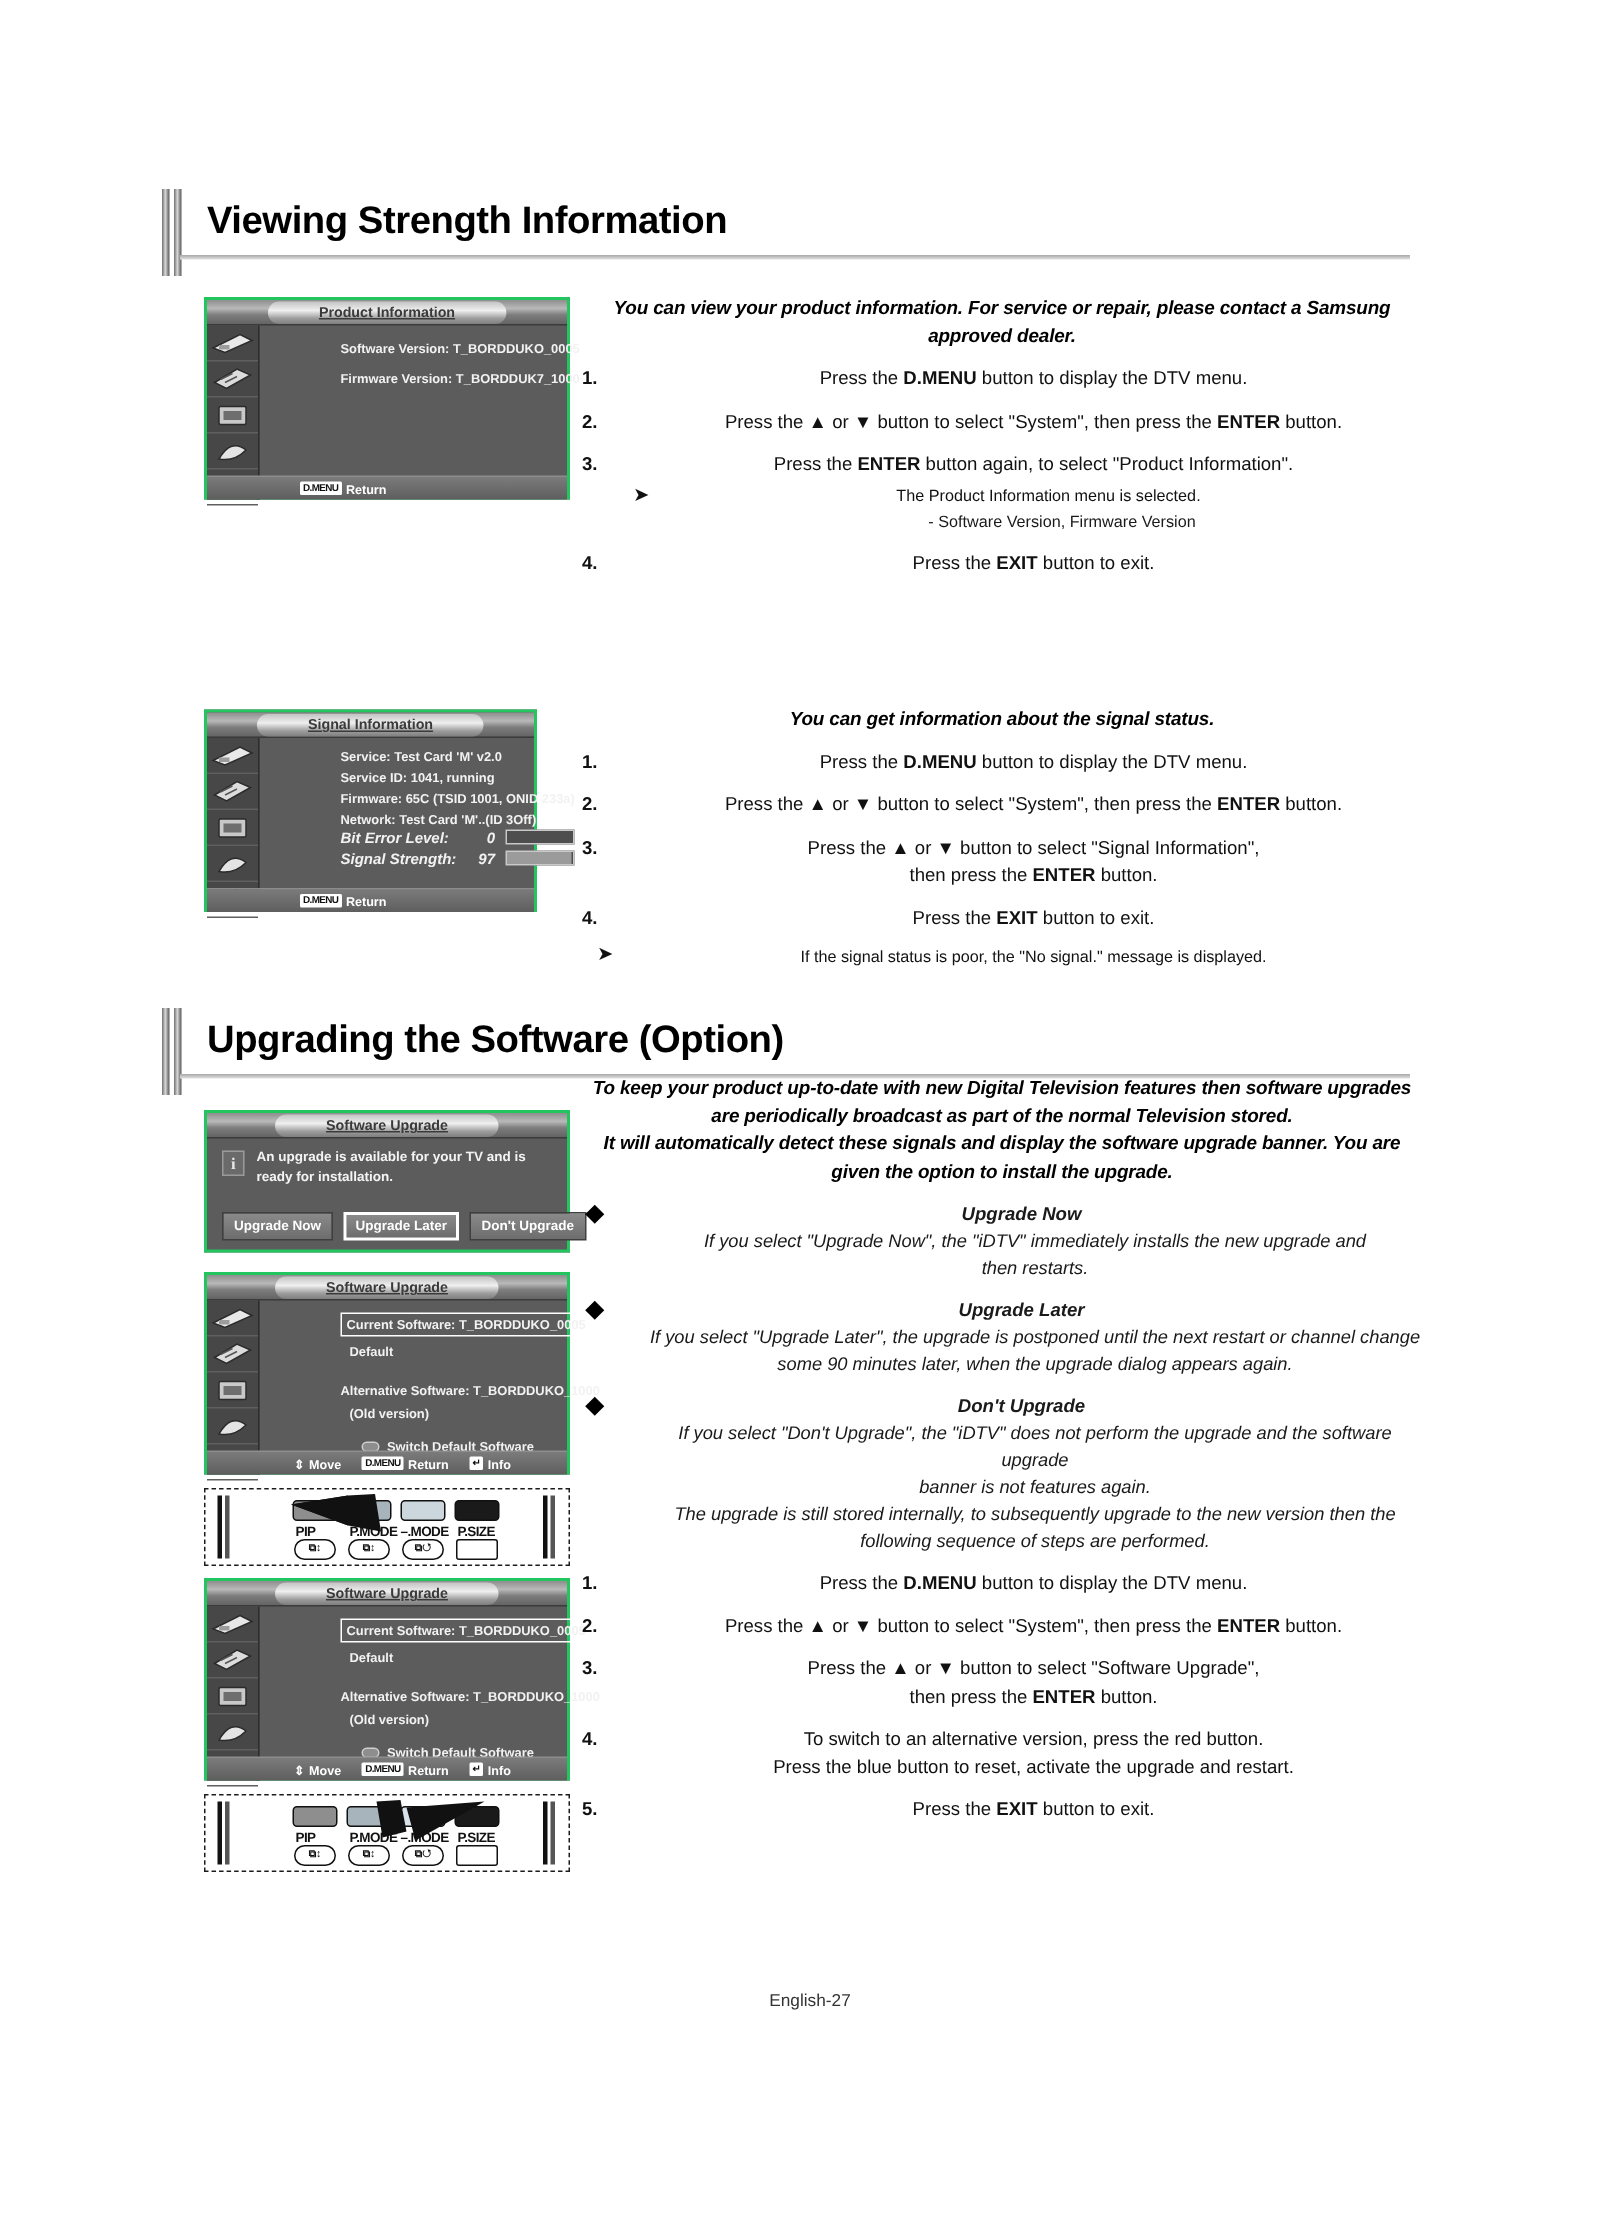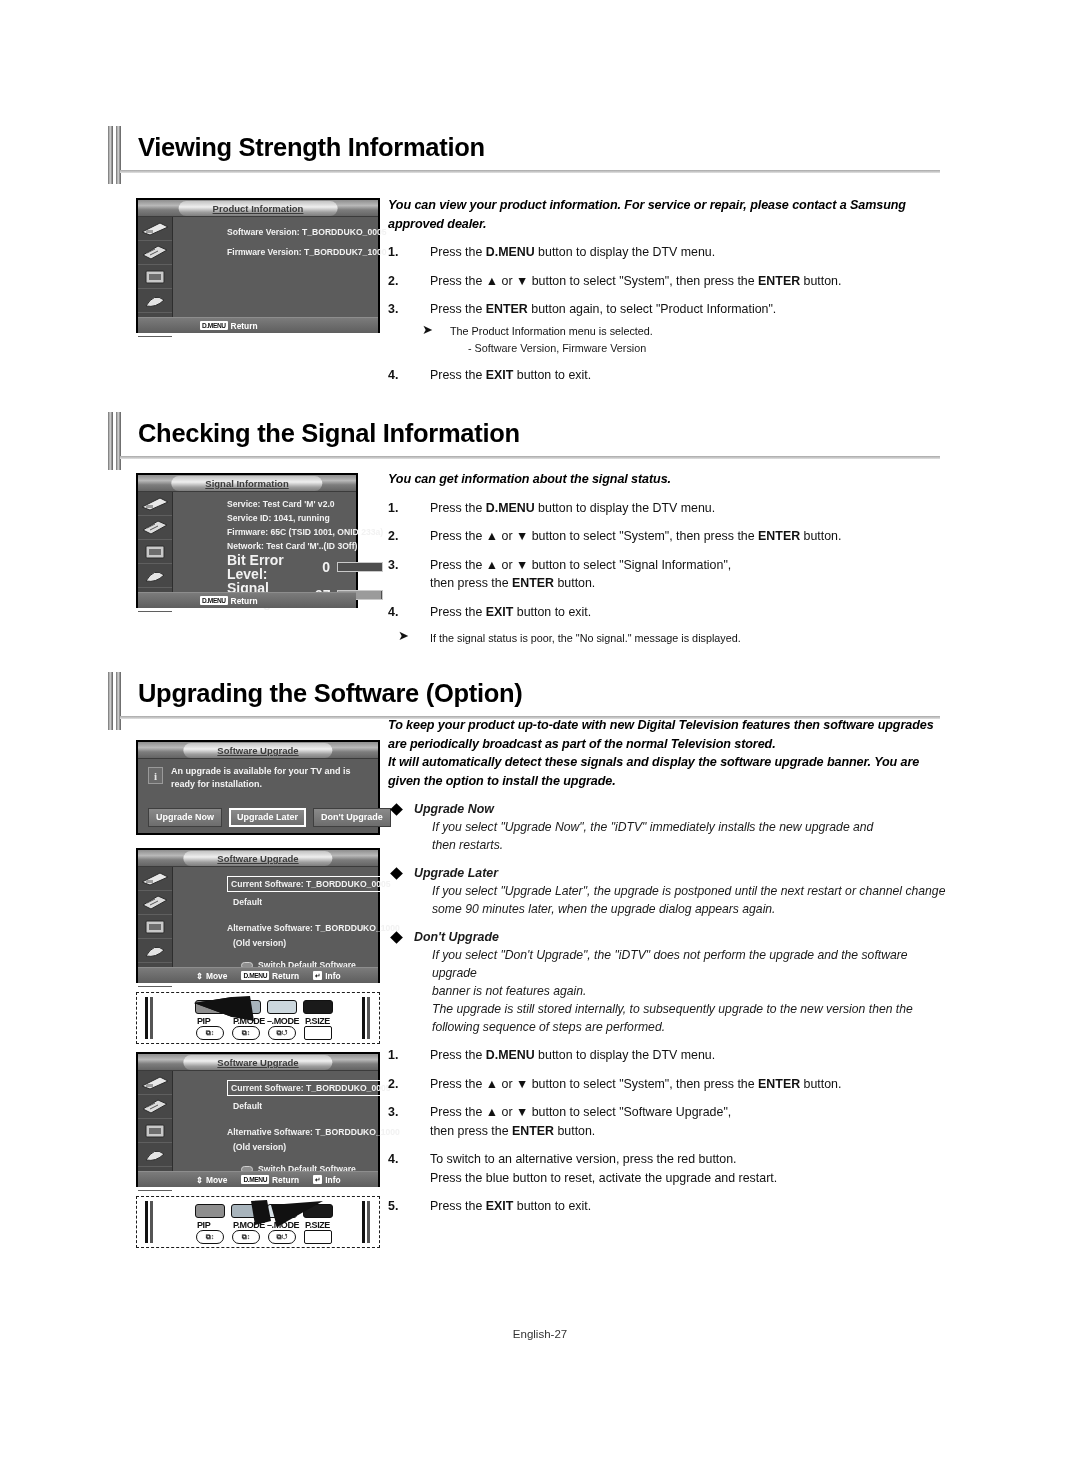"Product Information" .osd { border: 2px solid #000000 -> 2px solid #22c55e }
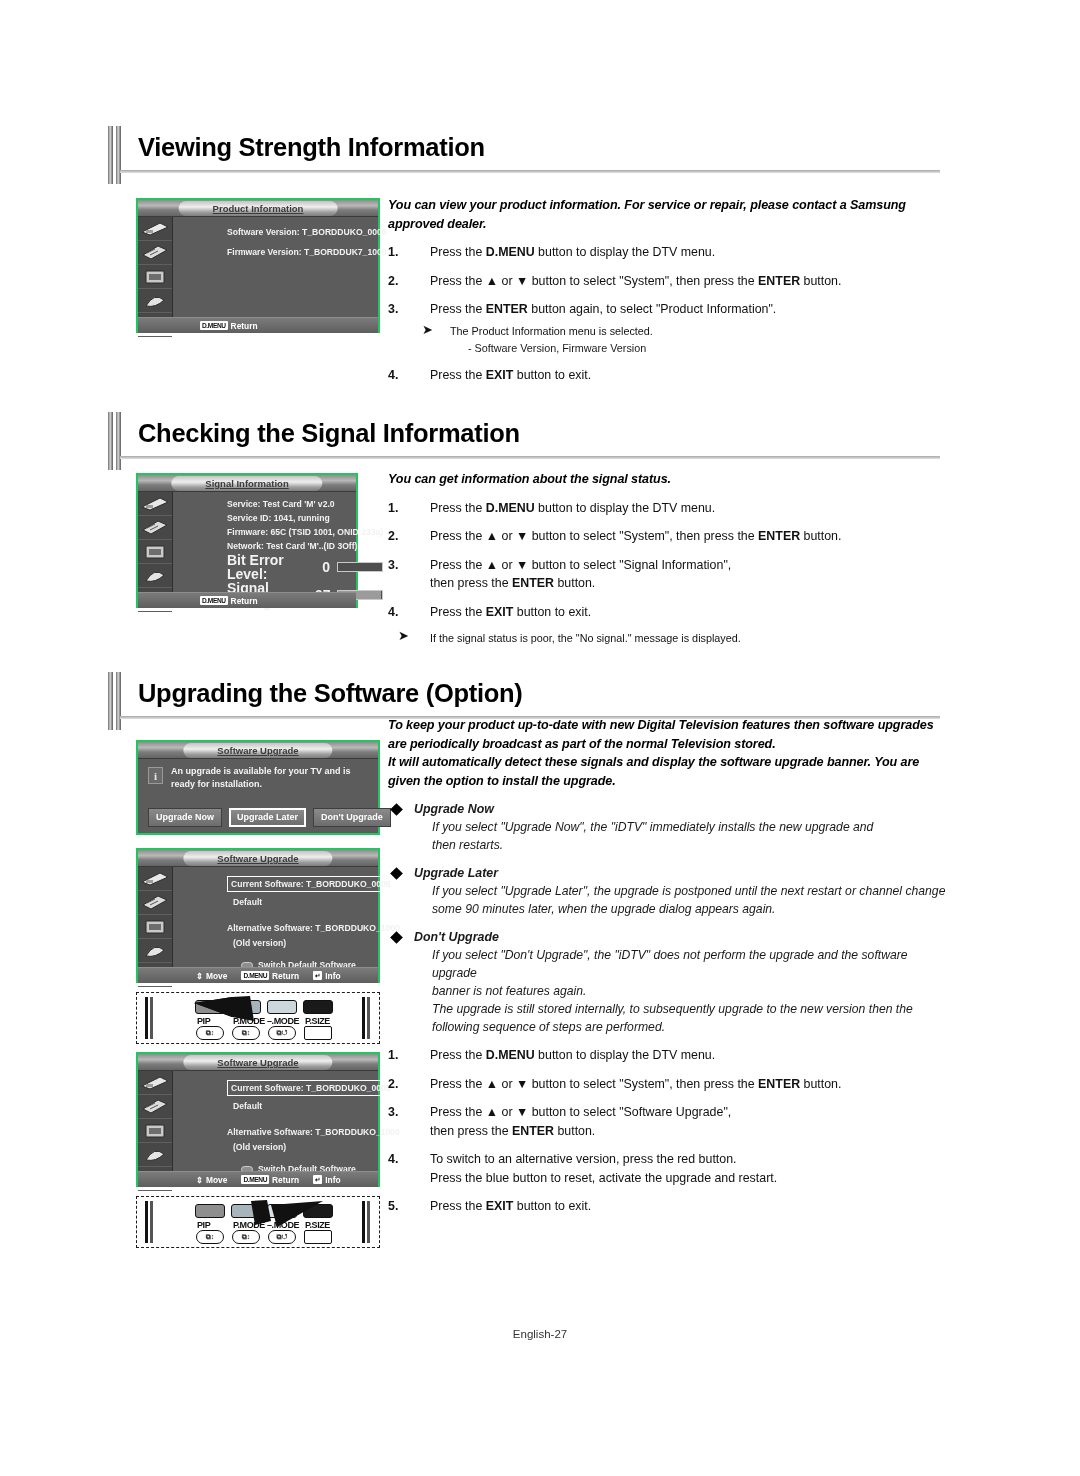"You can view your product" .tcol { text-align: none -> center }
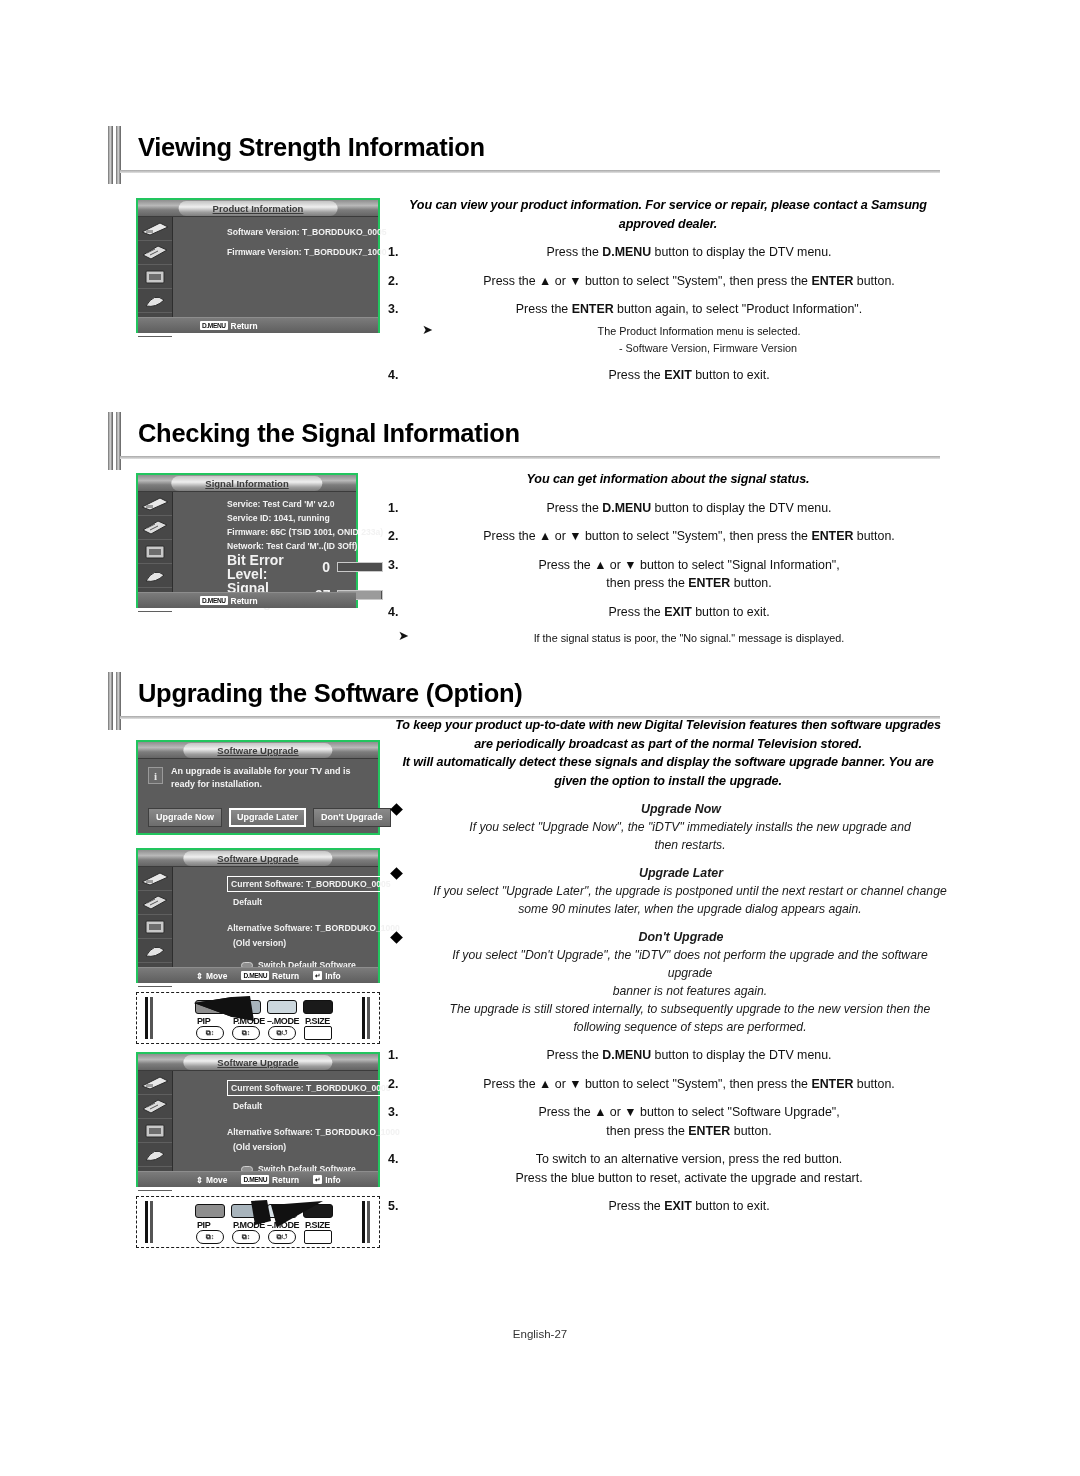"Checking the Signal Information" div.section { html: <div> <div> <div> <i></i> <i></i> </div> <h2>Checking the Signal Information</h2> <div></div> </div> </div> -> none }
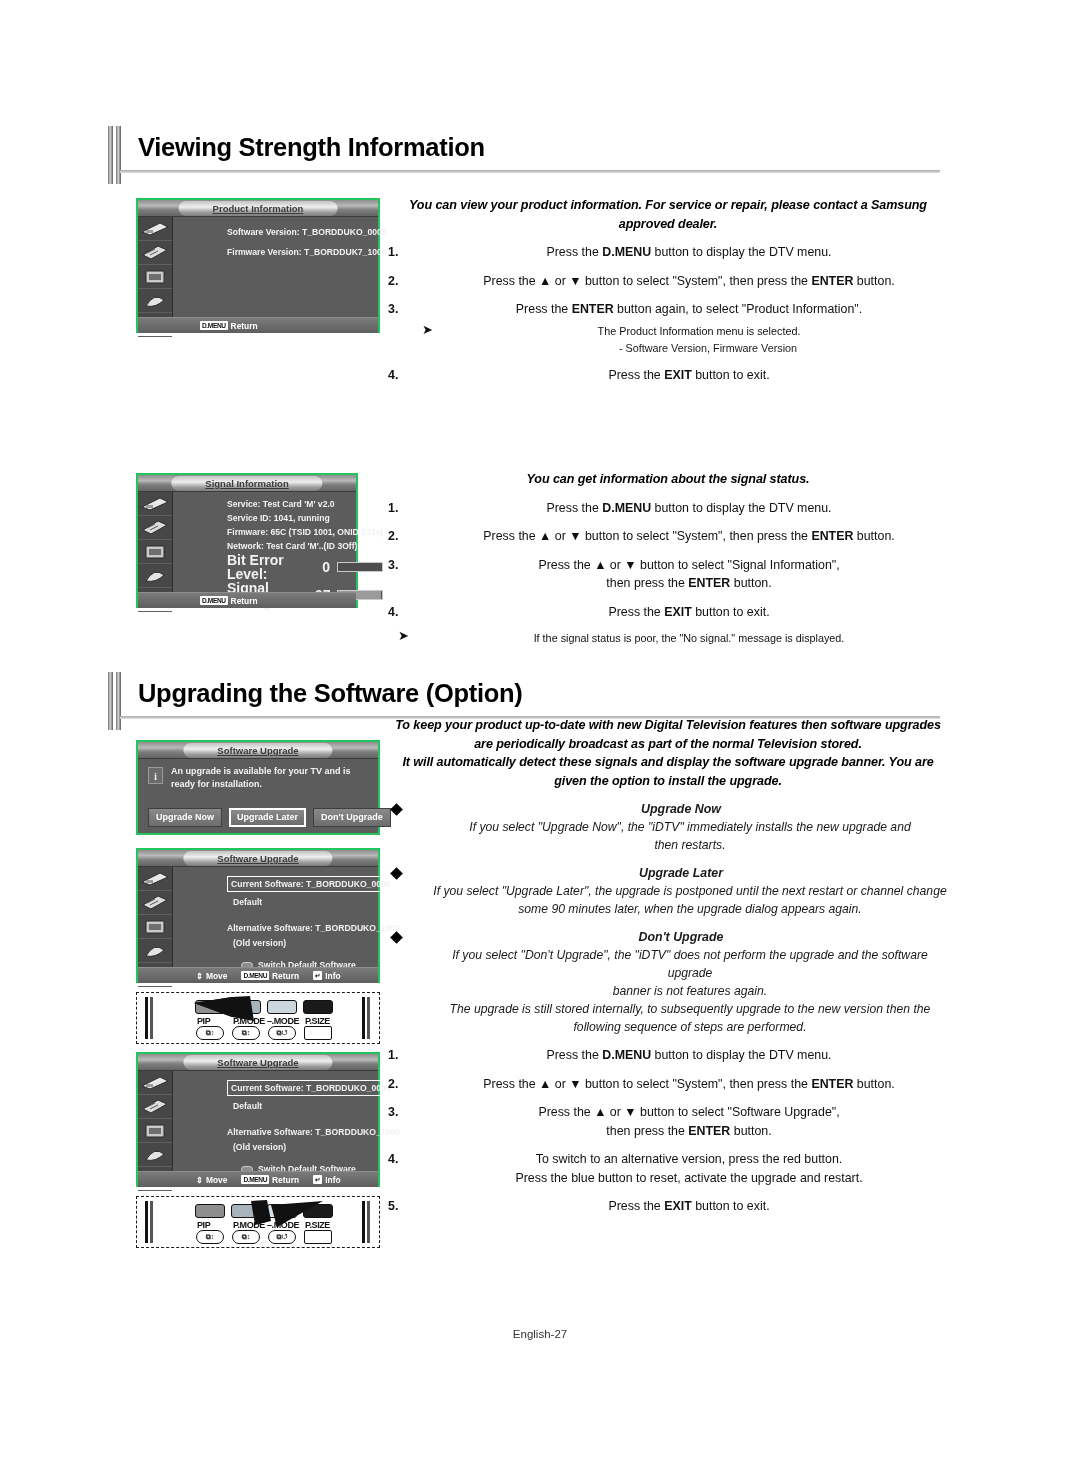"Bit Error Level:" .meterrow { align-items: center -> none; font-size: 14px -> 10px; font-style: none -> italic }
